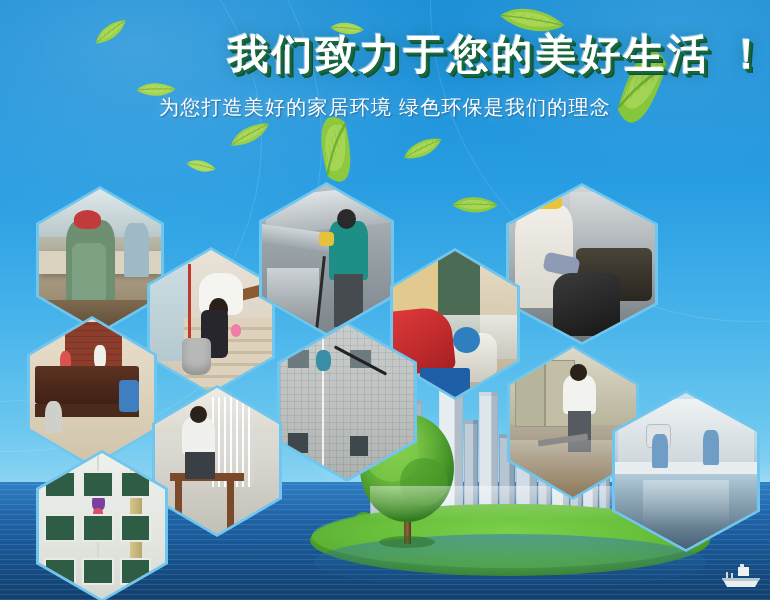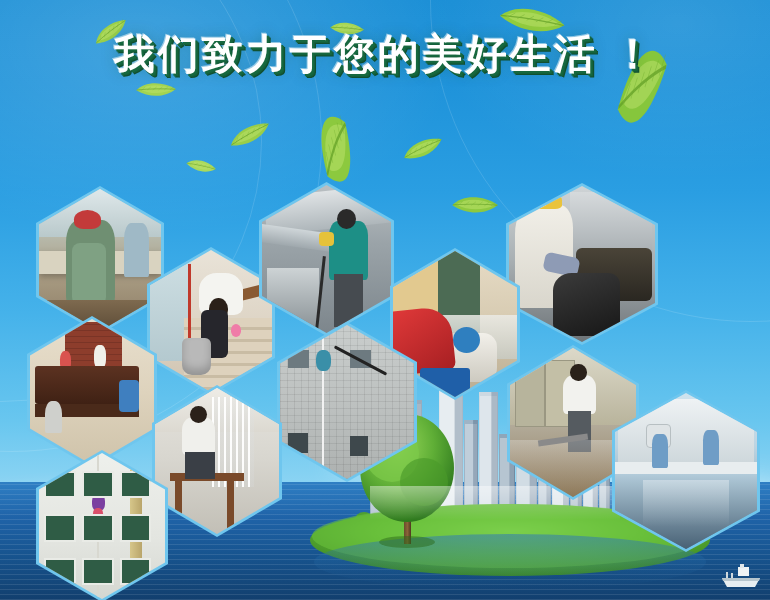"我们致力于您的美好生活 ！" .headline-wrap { text-align: center -> right }
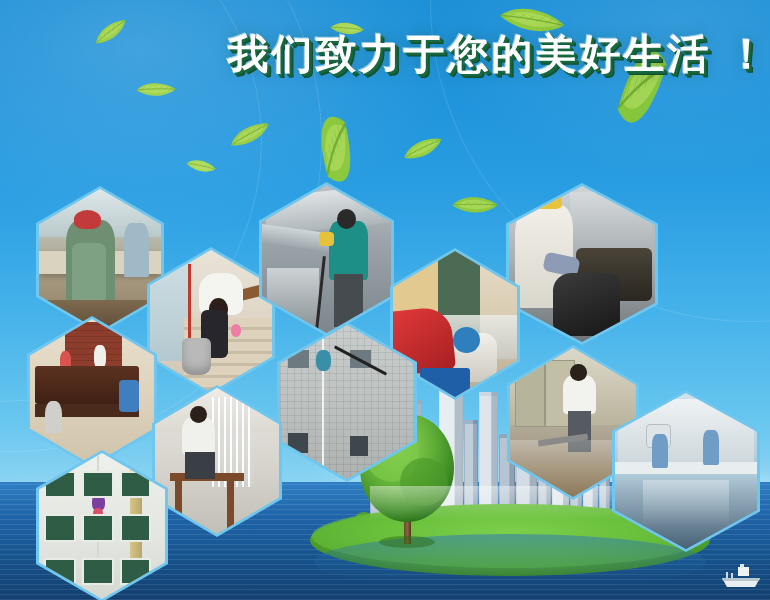"为您打造美好的家居环境 绿色环保是我们的理念" div.subhead-wrap { html: none -> <div> <span>为您打造美好的家居环境 绿色环保是我们的理念</span> </div> }
